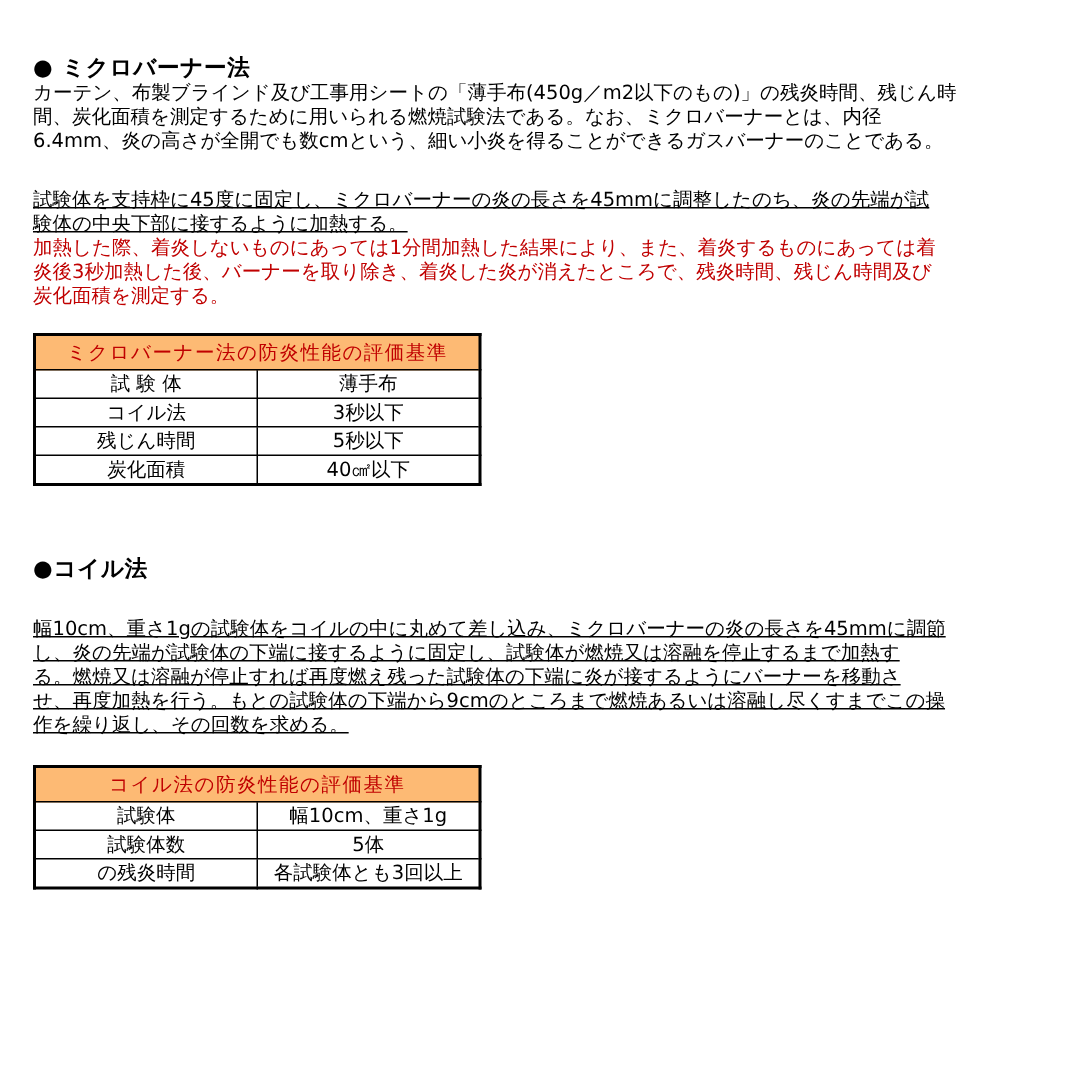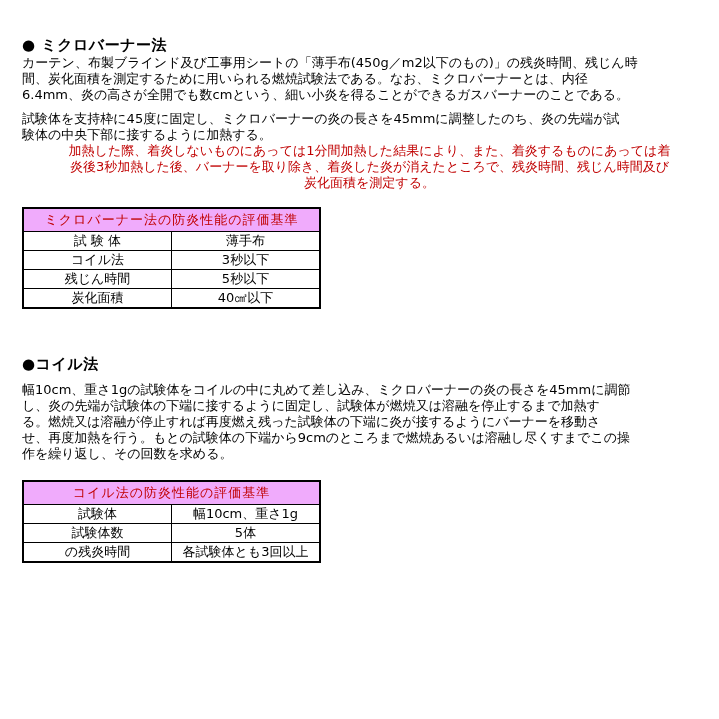"試験体を支持枠に45度に固定し、ミクロバーナーの炎の長さを45mmに調整したのち" .gap20 { margin-top: 8px -> 23px; text-decoration: none -> underline }
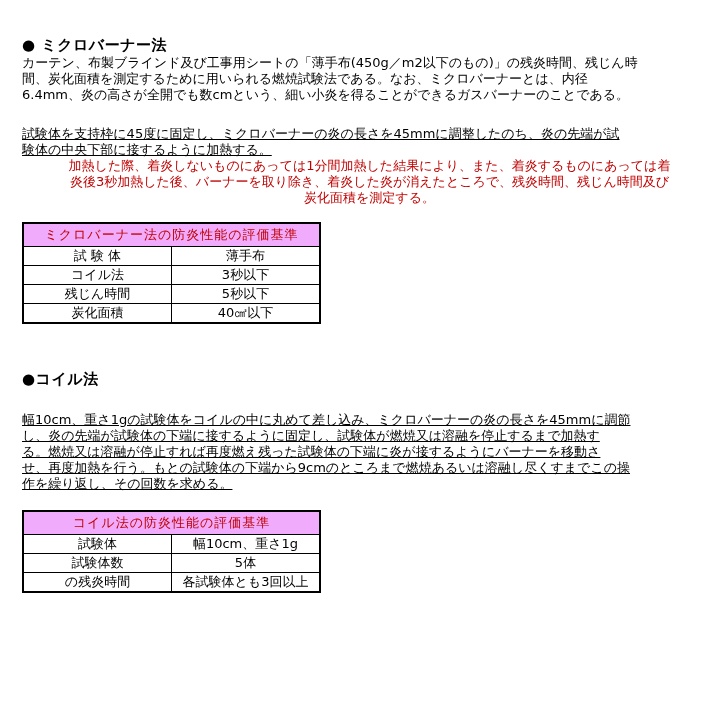"加熱した際、着炎しないものにあっては1分間加熱した結果により、また、着炎するもの" .para.red { text-align: center -> none }
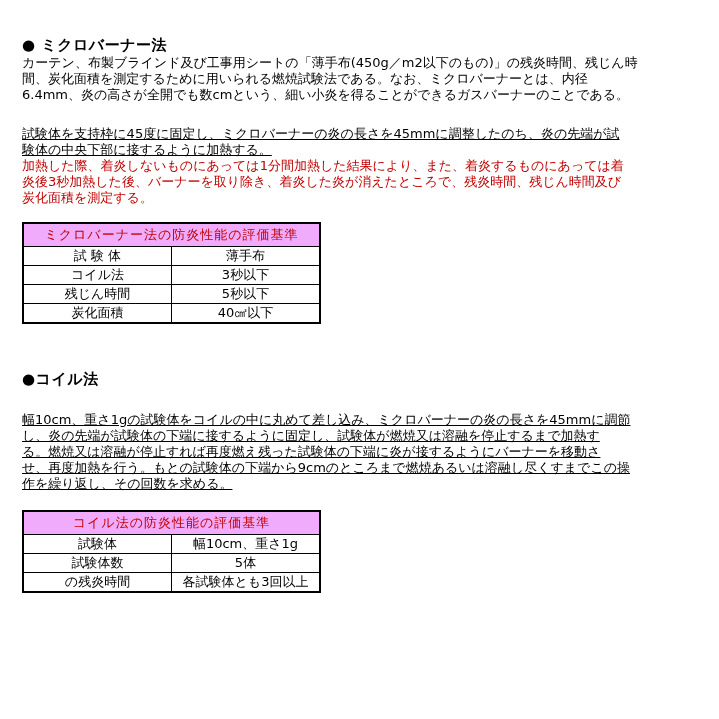"ミクロバーナー法の防炎性能の評価基準" table.eval-table th { background: #f0abfc -> #fdba74 }
